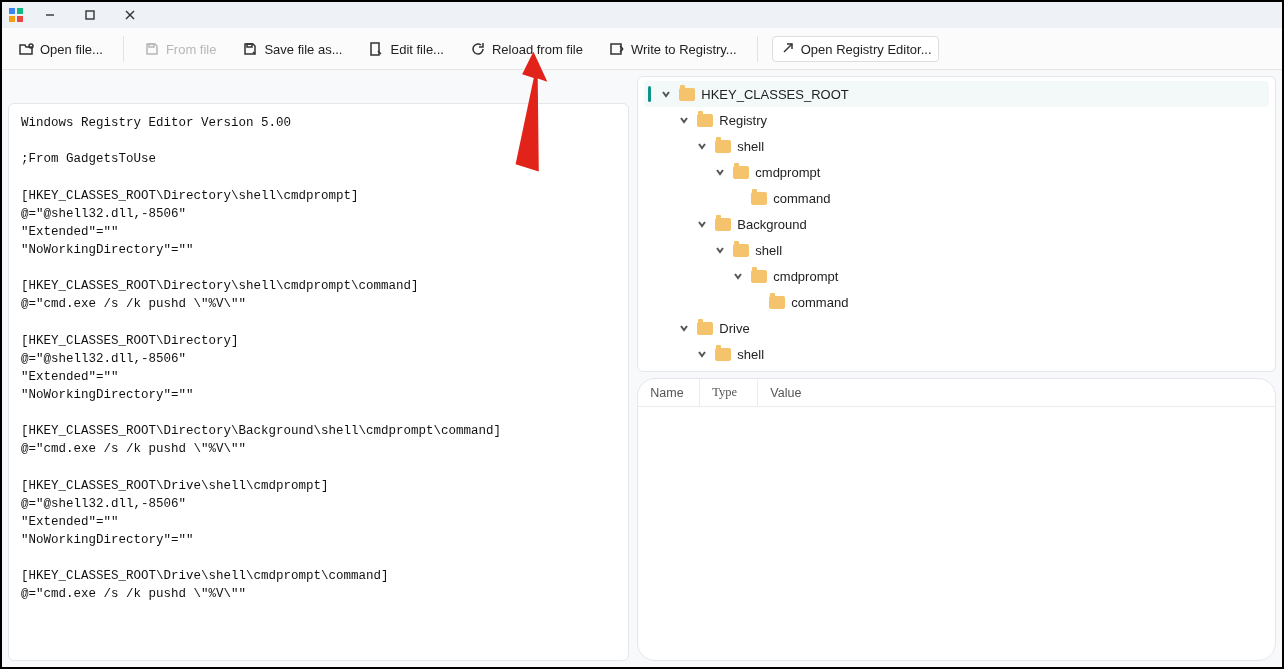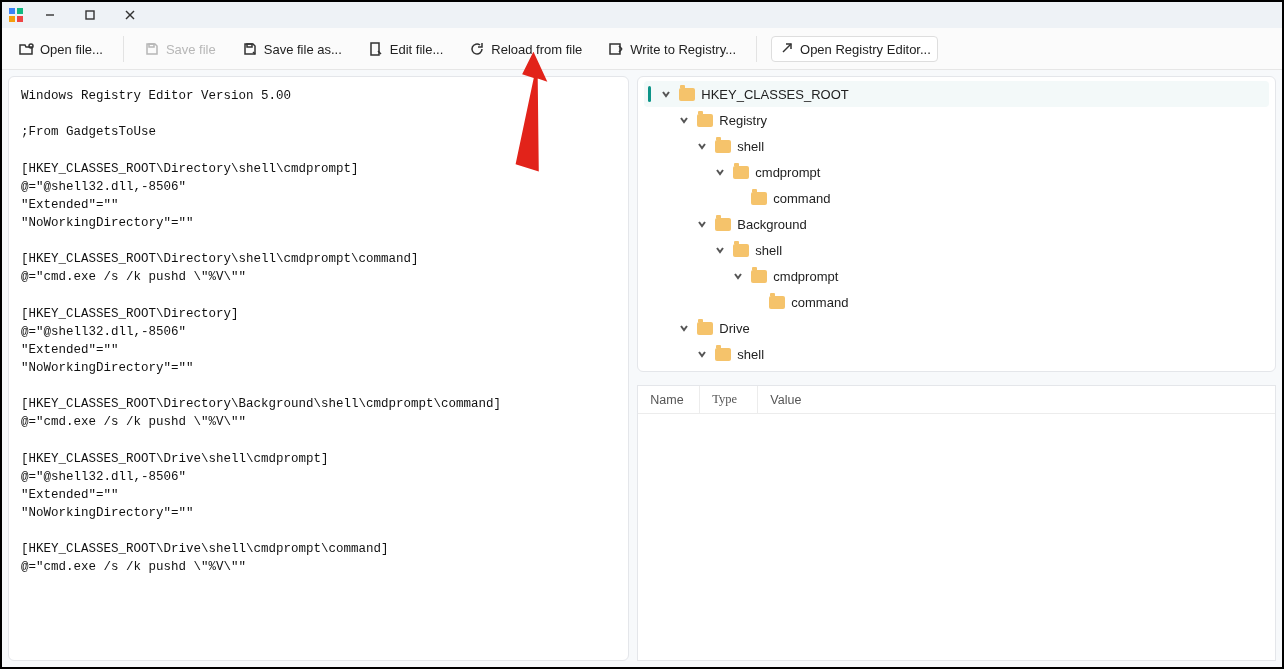"Save file" span { text: Save -> From }
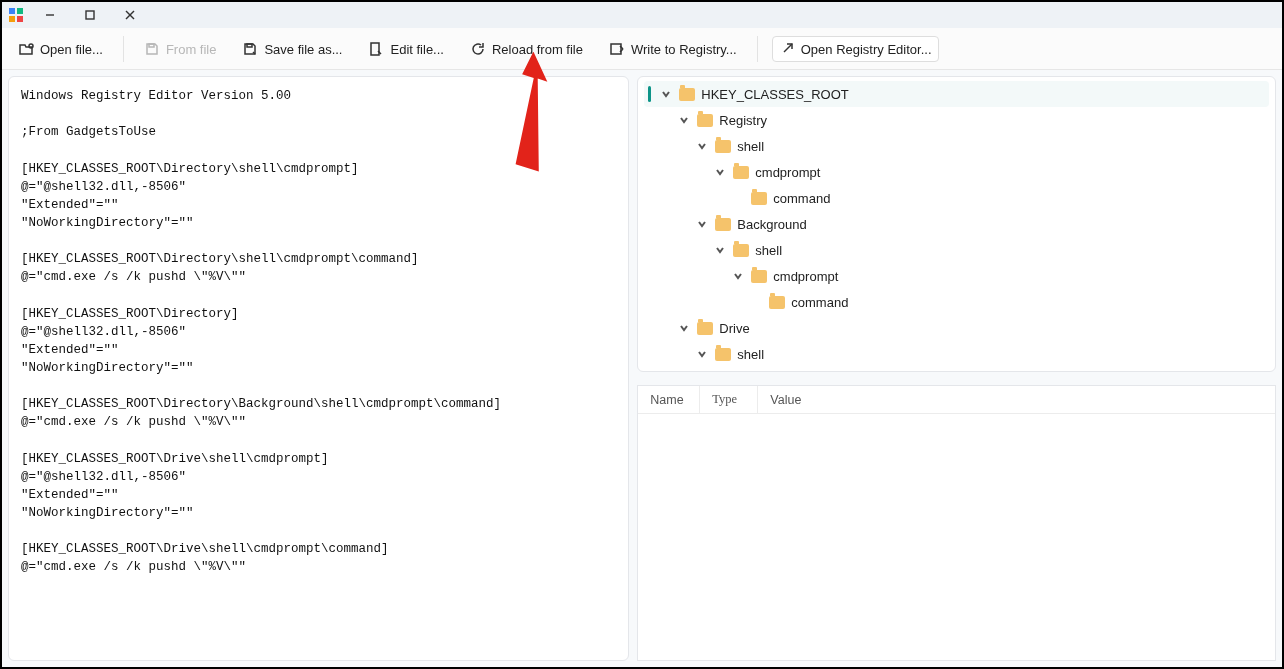"Windows Registry Editor Version 5.00" .code-pane { margin-top: none -> 27px }
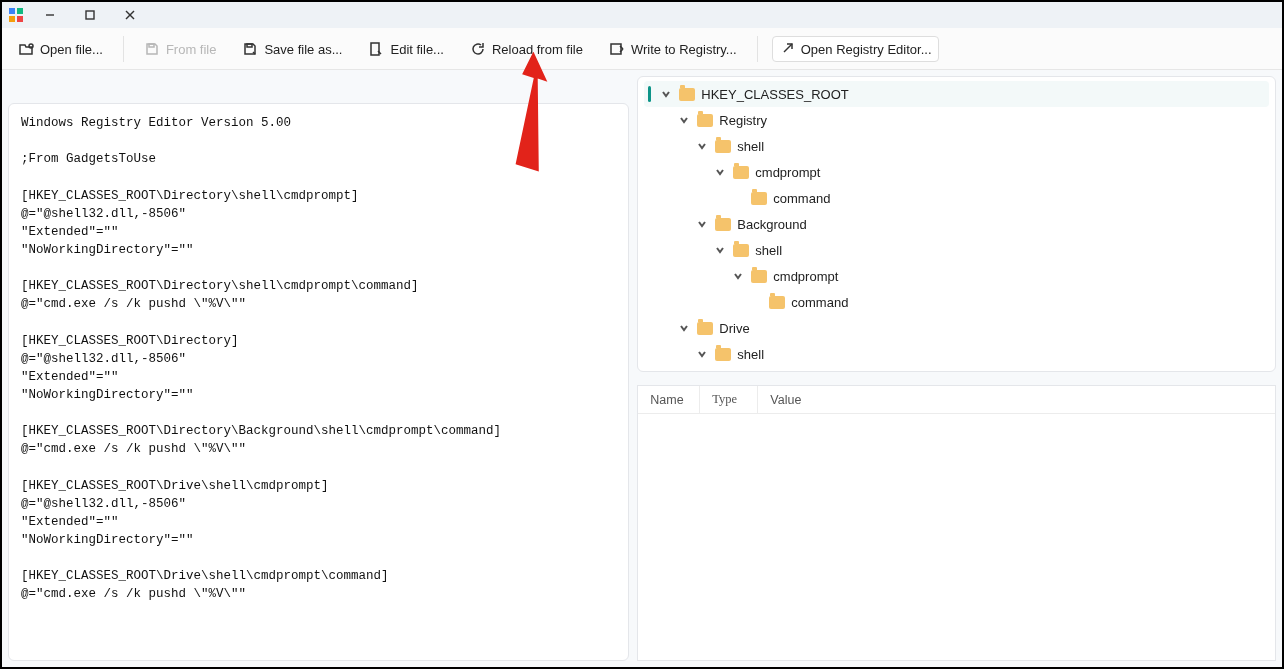"Name" .values-pane { border-radius: 0 -> 18px; margin-top: 7px -> none }
